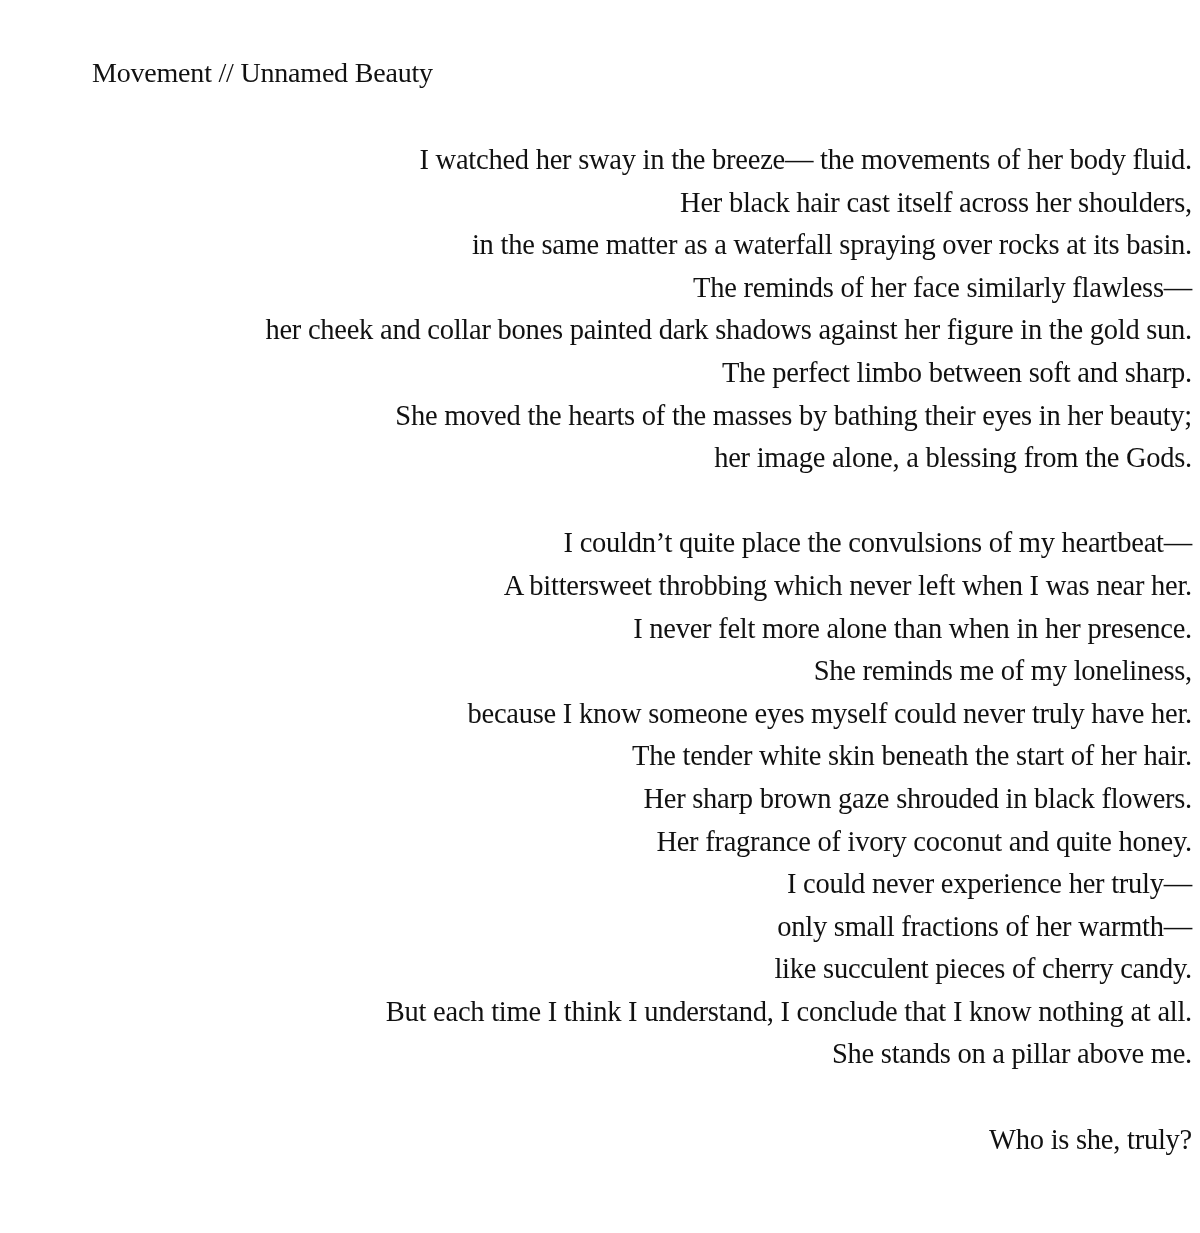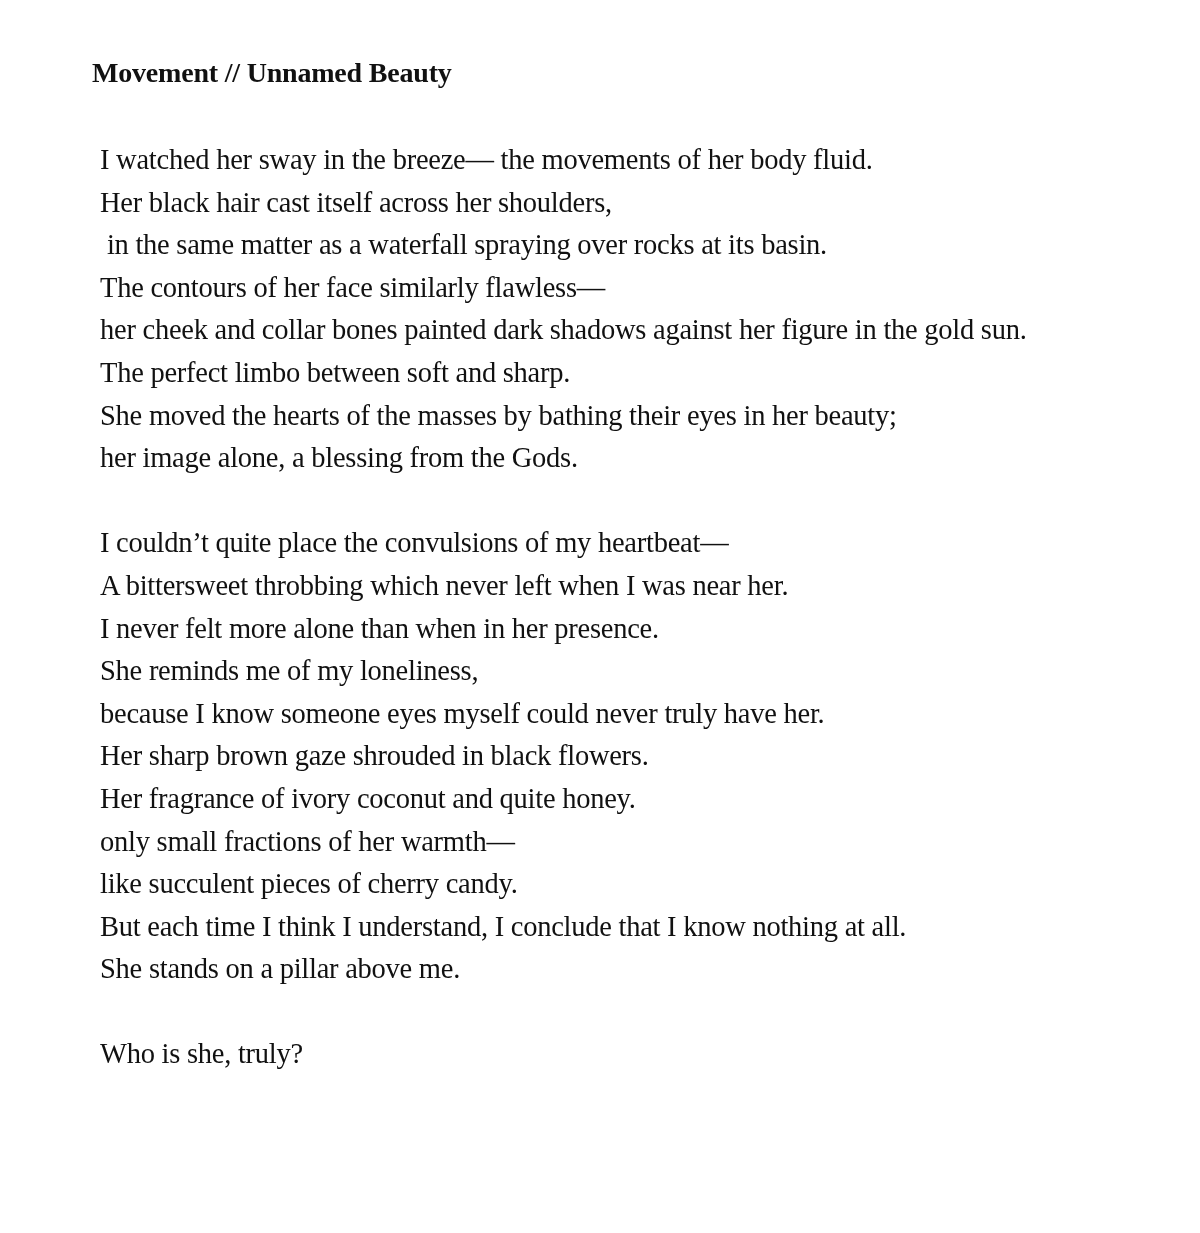"Movement // Unnamed Beauty" .title { font-weight: bold -> normal }
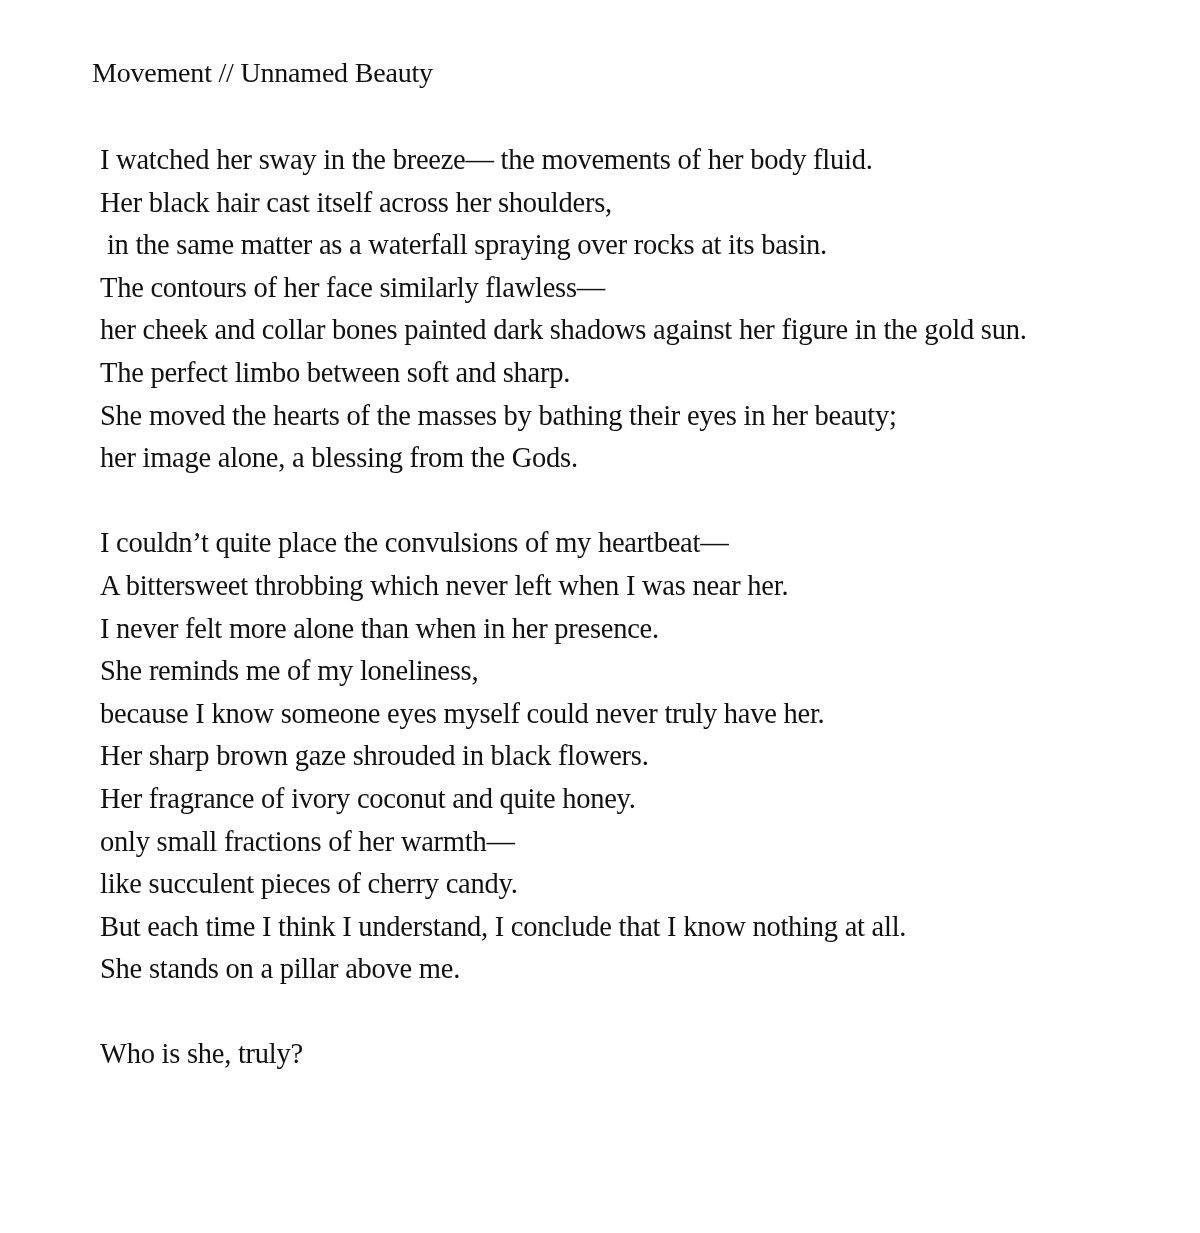"I watched her sway in" .stanza { margin: 8px -> 0; text-align: none -> right }
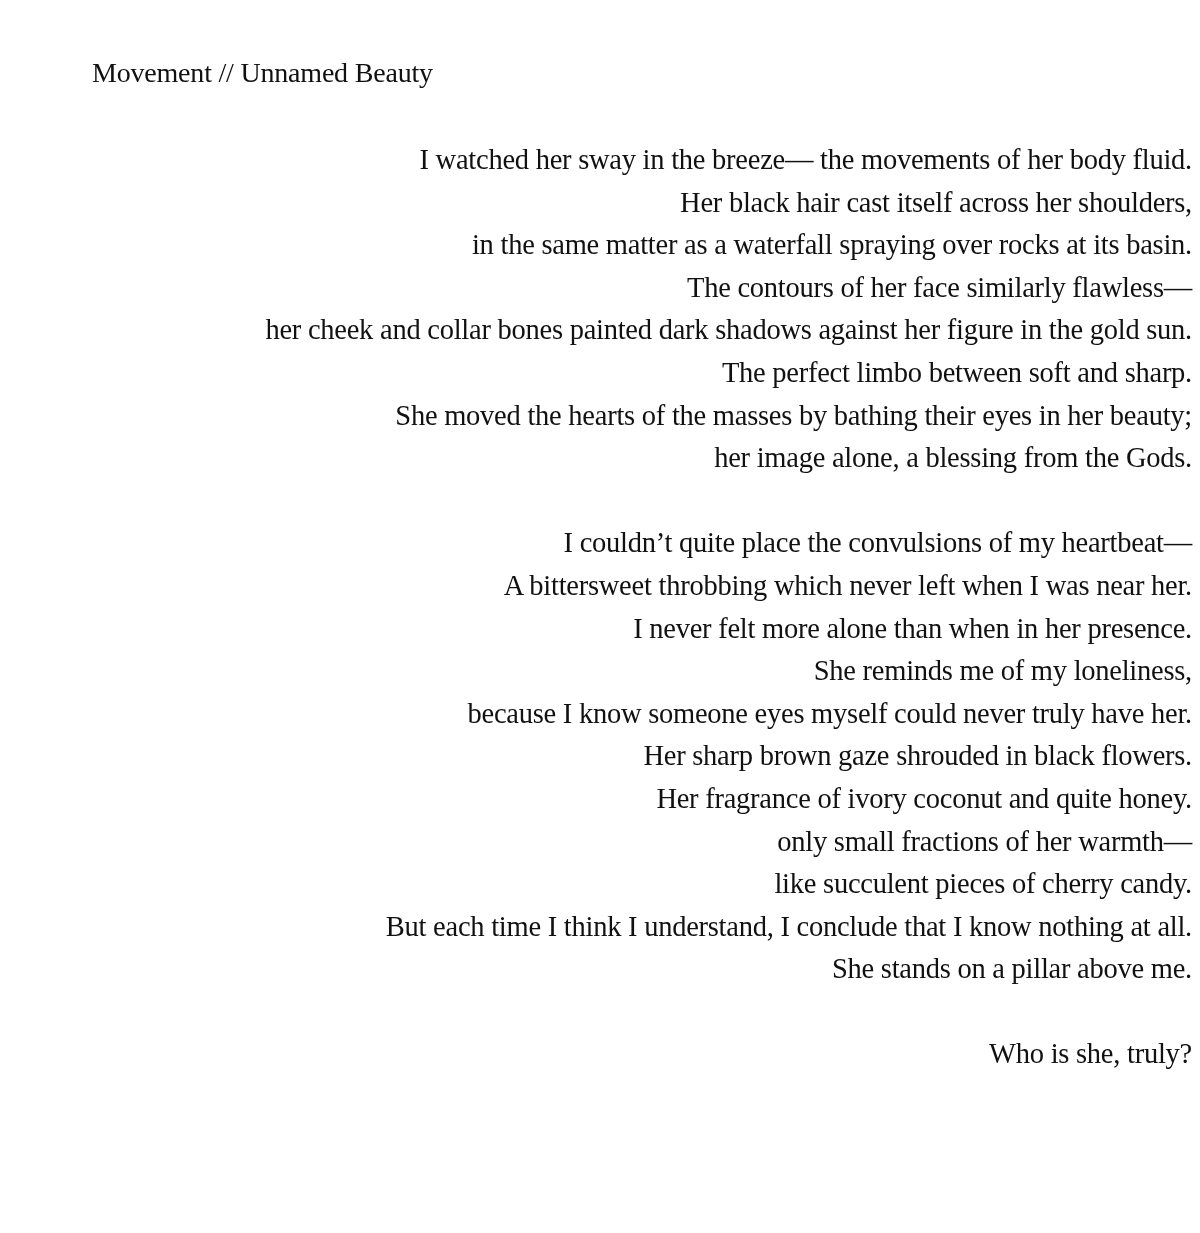"The contours of her face" span.line { text: contours -> reminds }
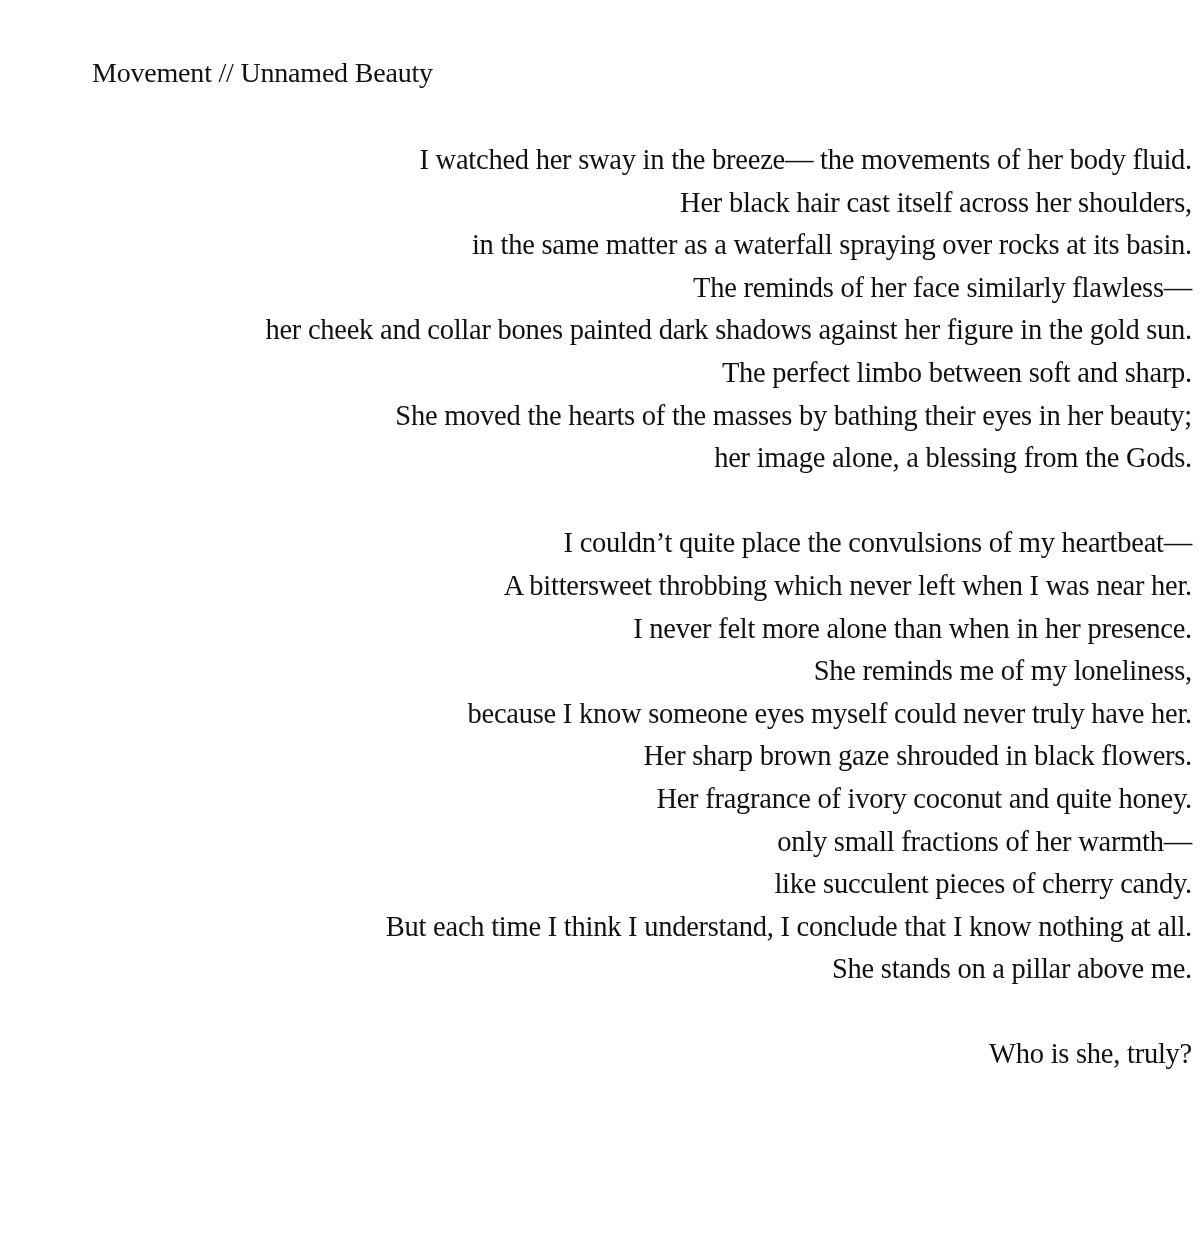"The tender white skin beneath" span.line { html: none -> <span>The tender white skin beneath the start of her hair.</span> }
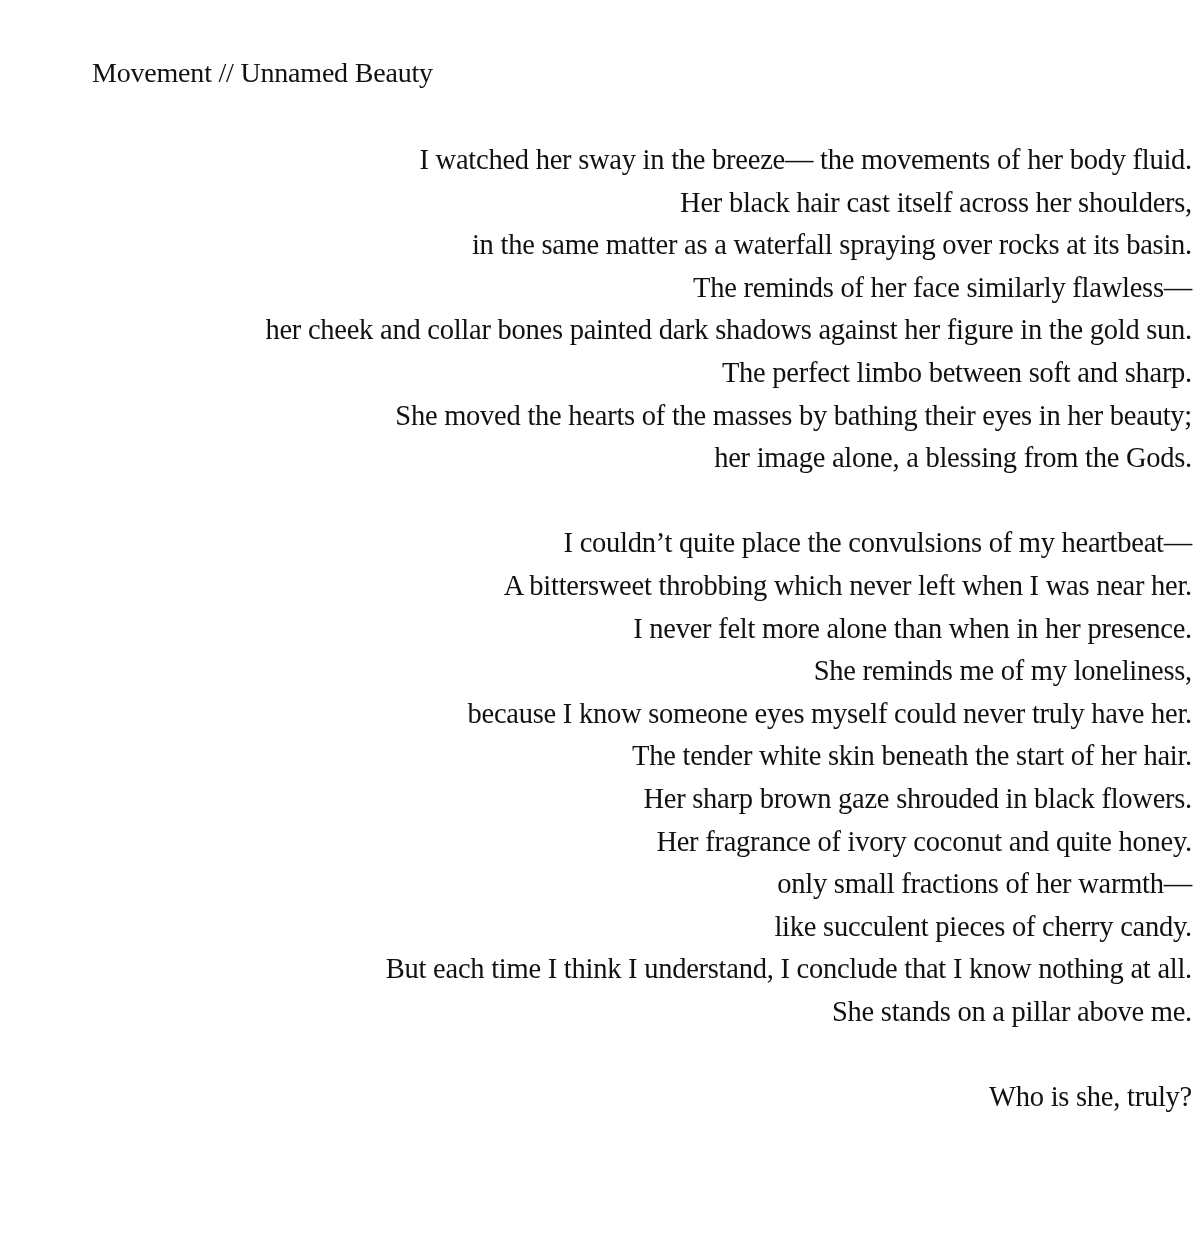"I could never experience her" span.line { html: none -> <span>I could never experience her truly—</span> }
